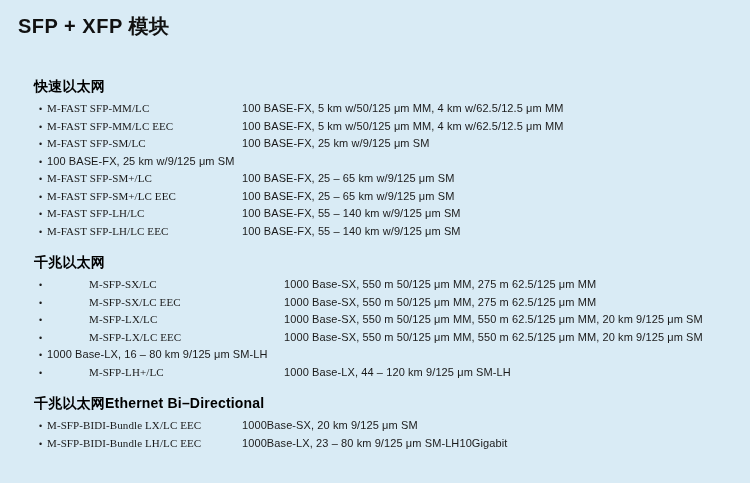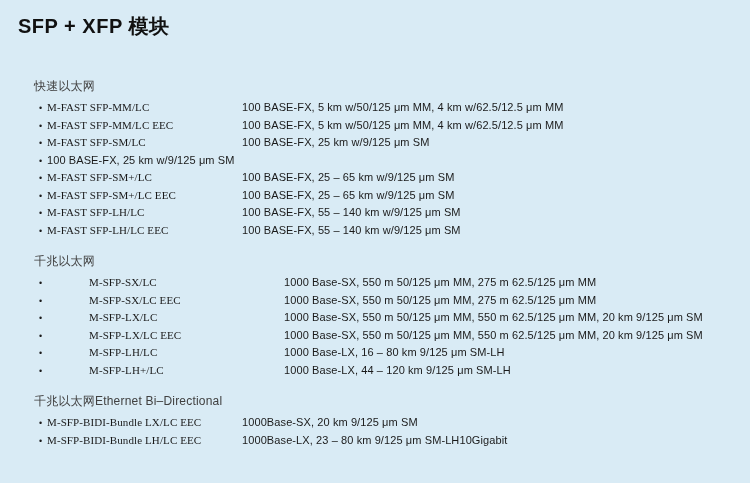"快速以太网" .section-title { color: #404040 -> #000000; font-size: 12px -> 14px; font-weight: normal -> bold }
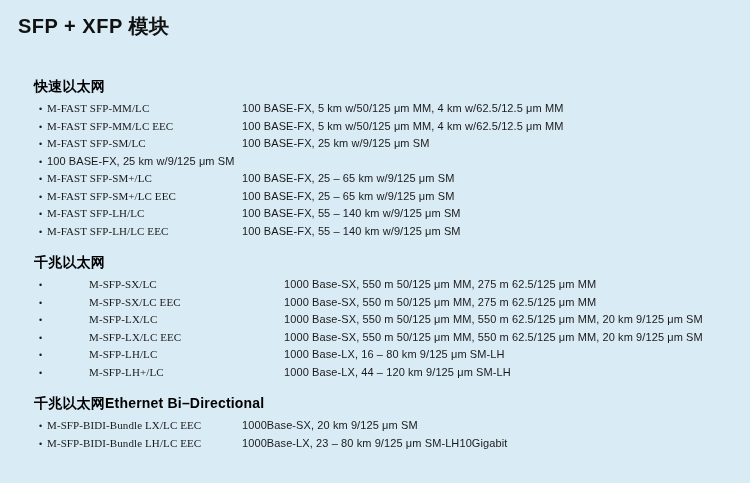"M-SFP-LH/LC" span.model { html: <span>M-SFP-LH/LC</span> -> none }
